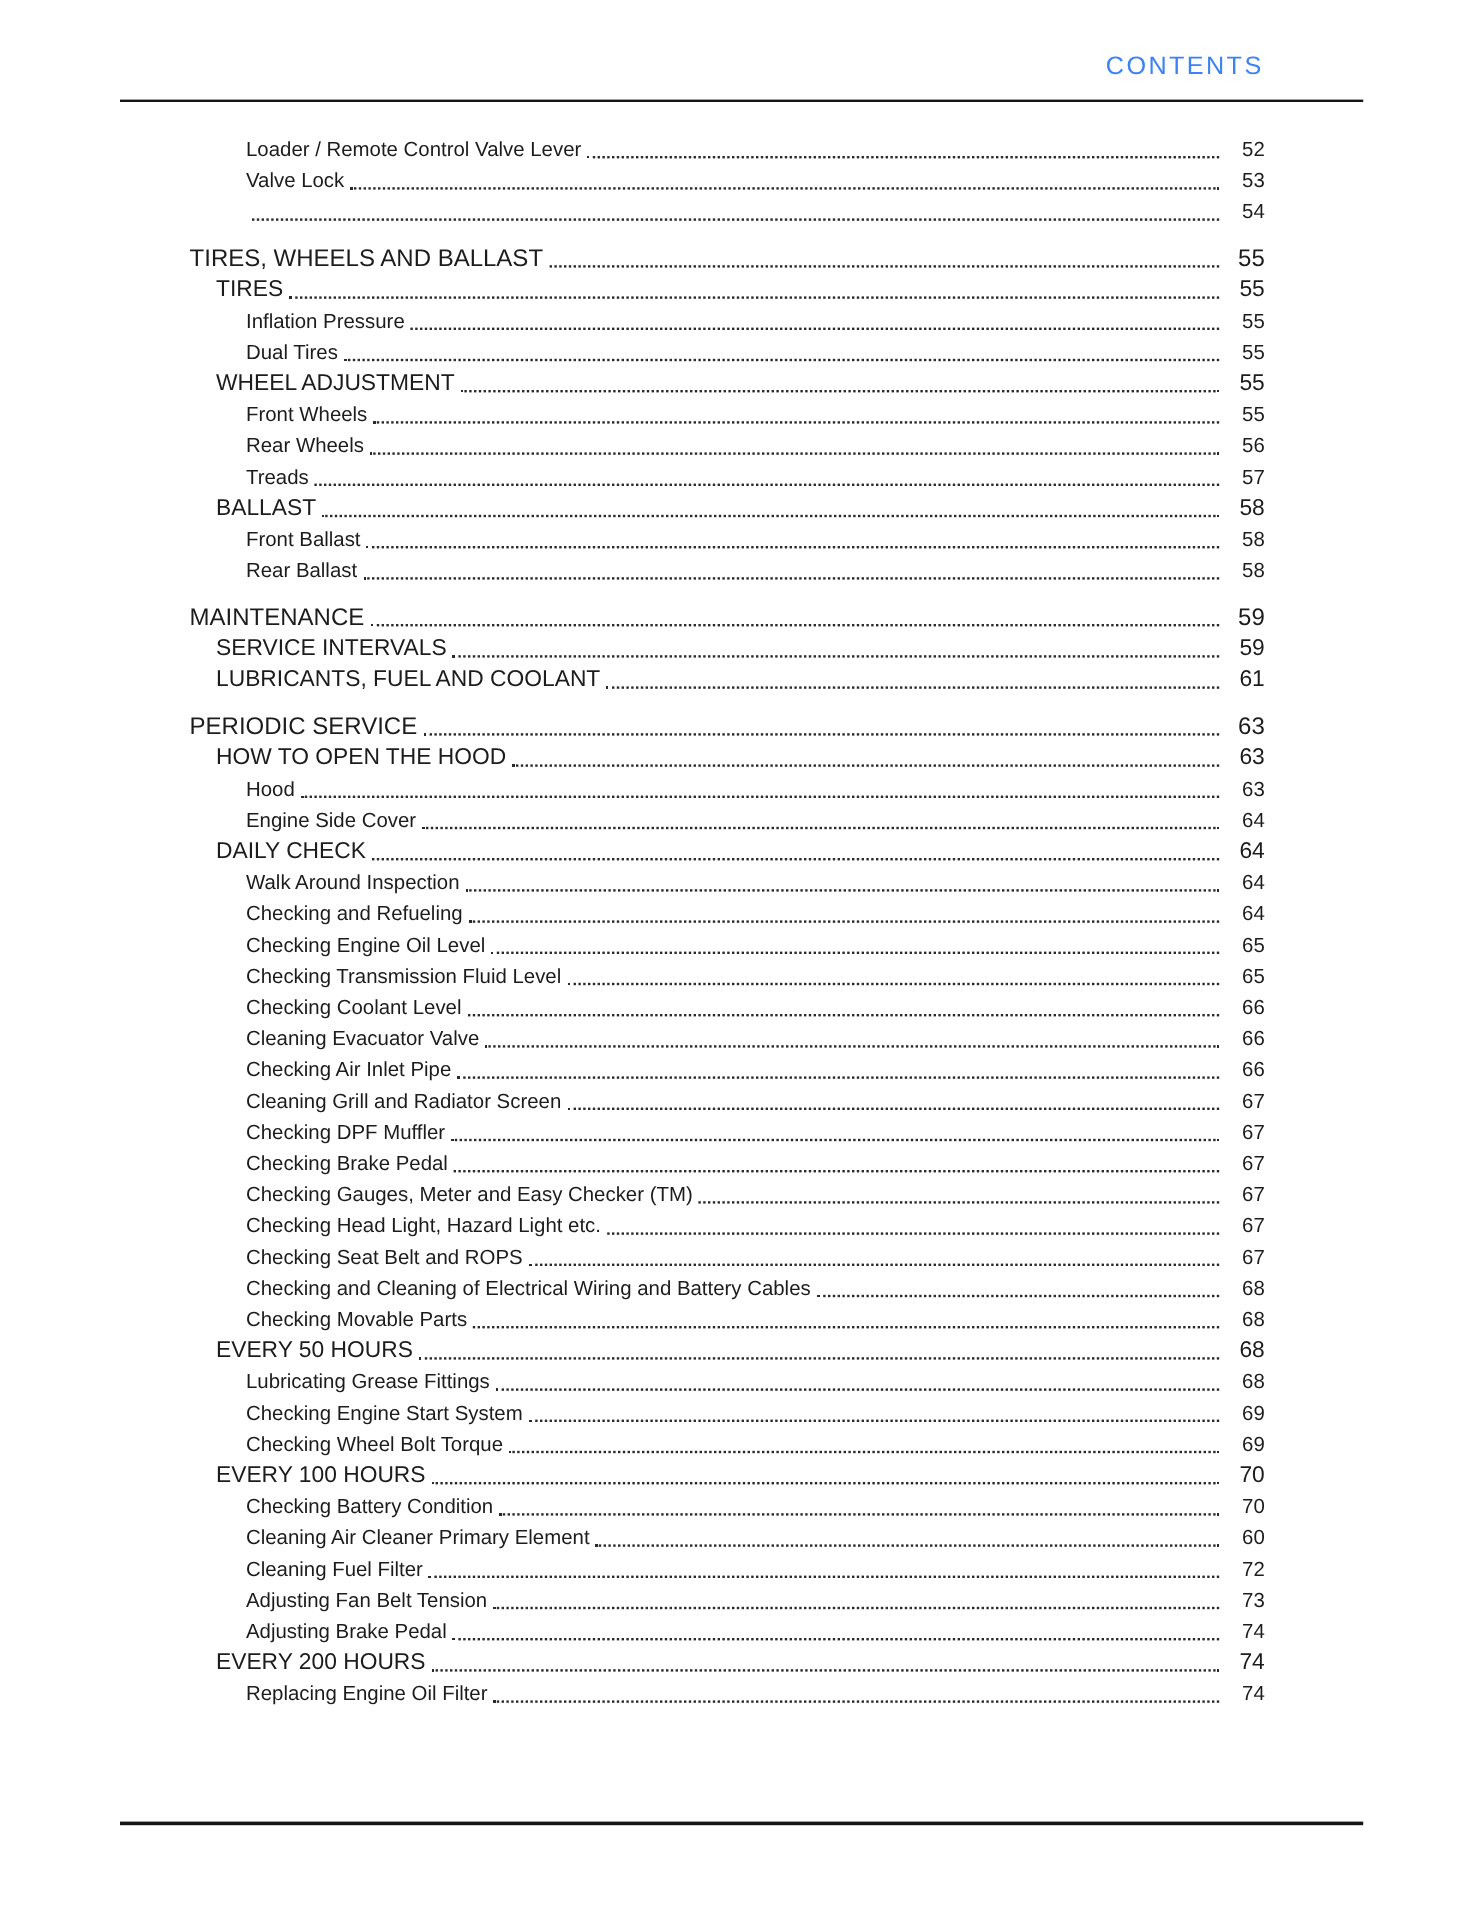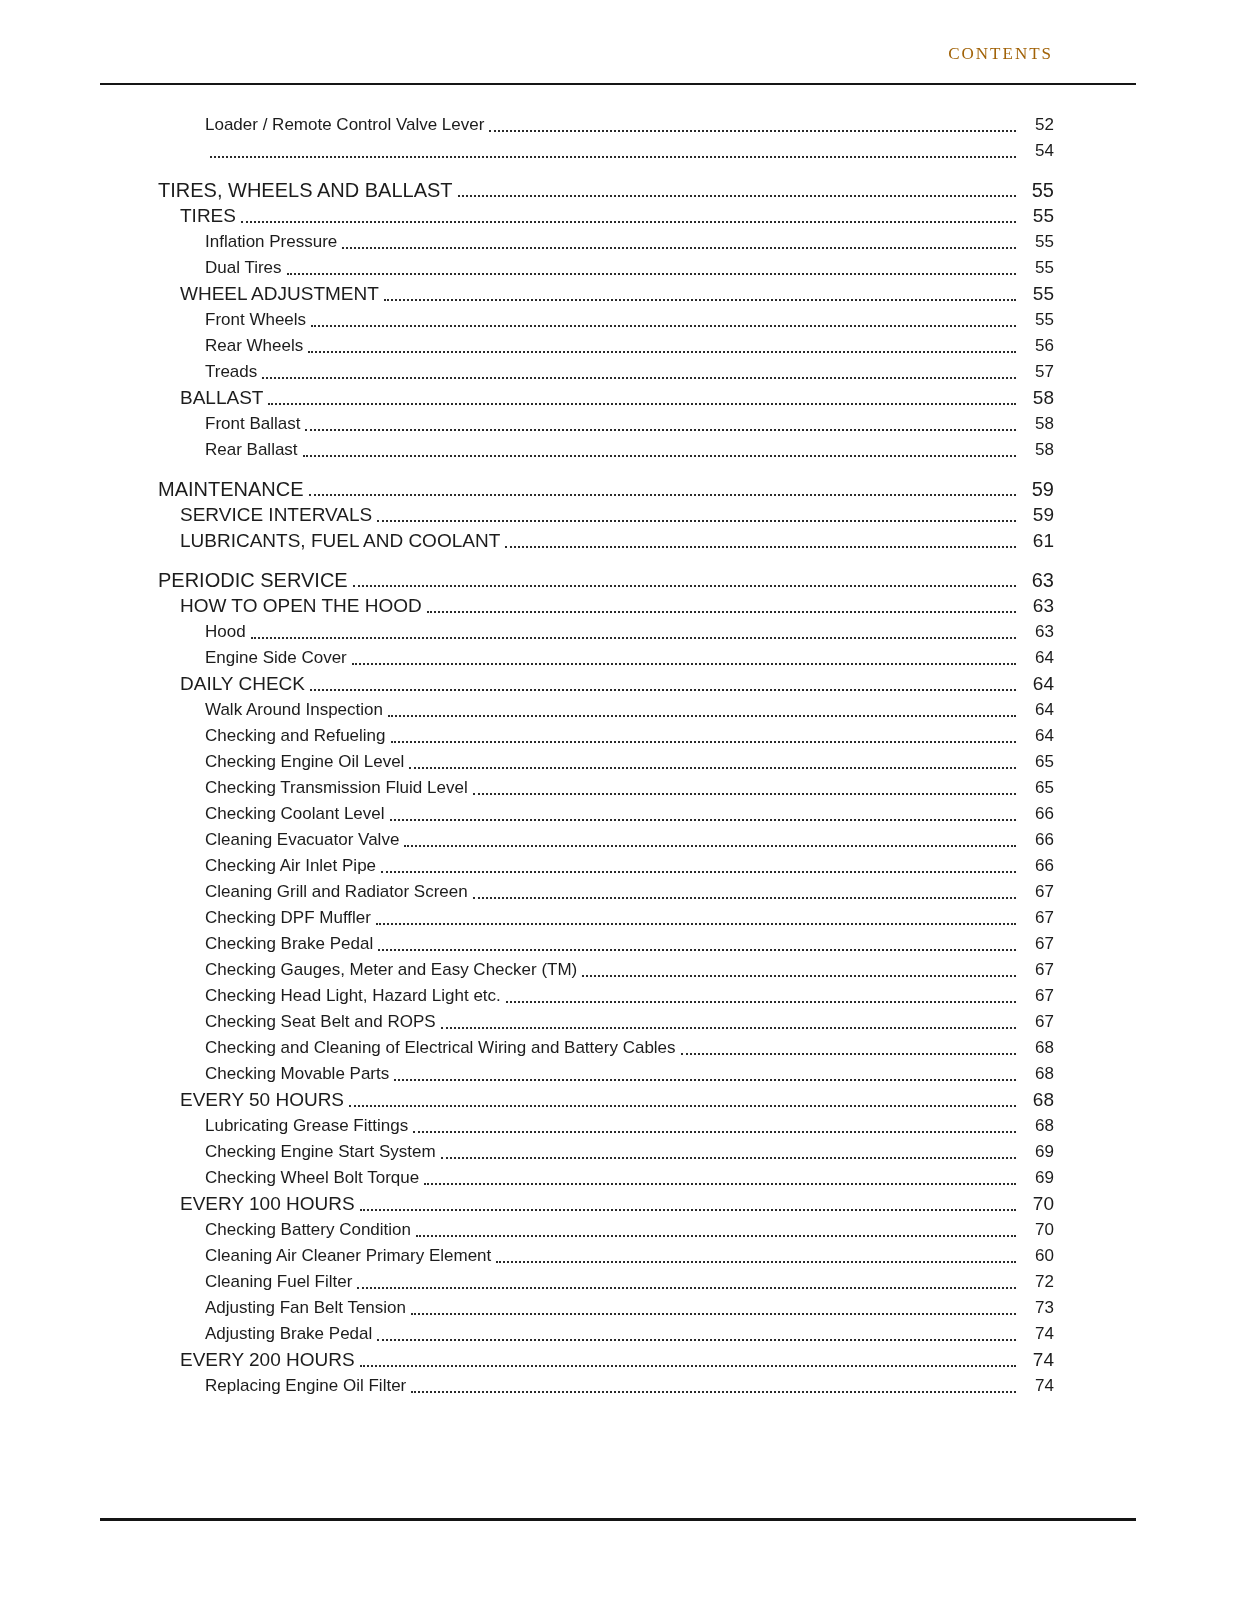"CONTENTS" .contents-label { color: #a16207 -> #3b82f6; font-family: Liberation Serif, serif -> none; font-size: 17px -> 21px }
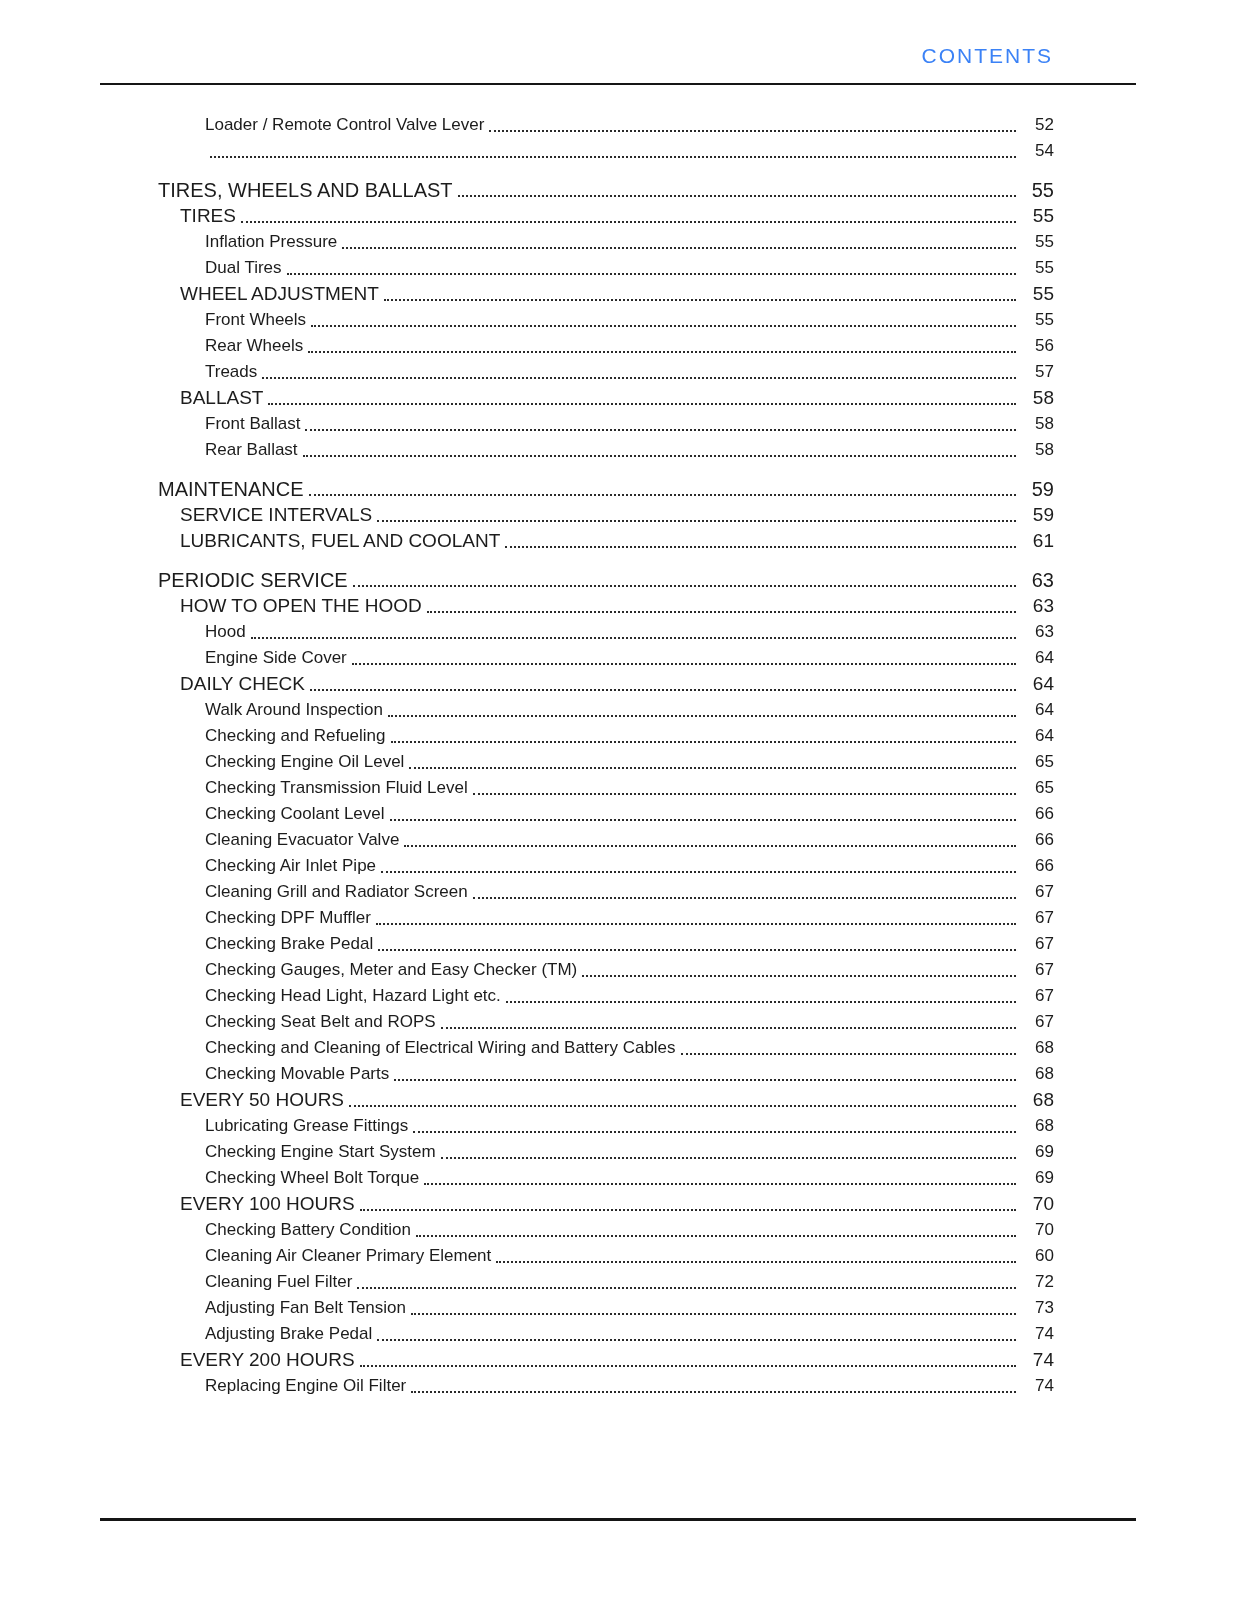"Valve Lock" div.toc-row { html: none -> <div> <span>Valve Lock</span> <span></span> <span>53</span> </div> }
